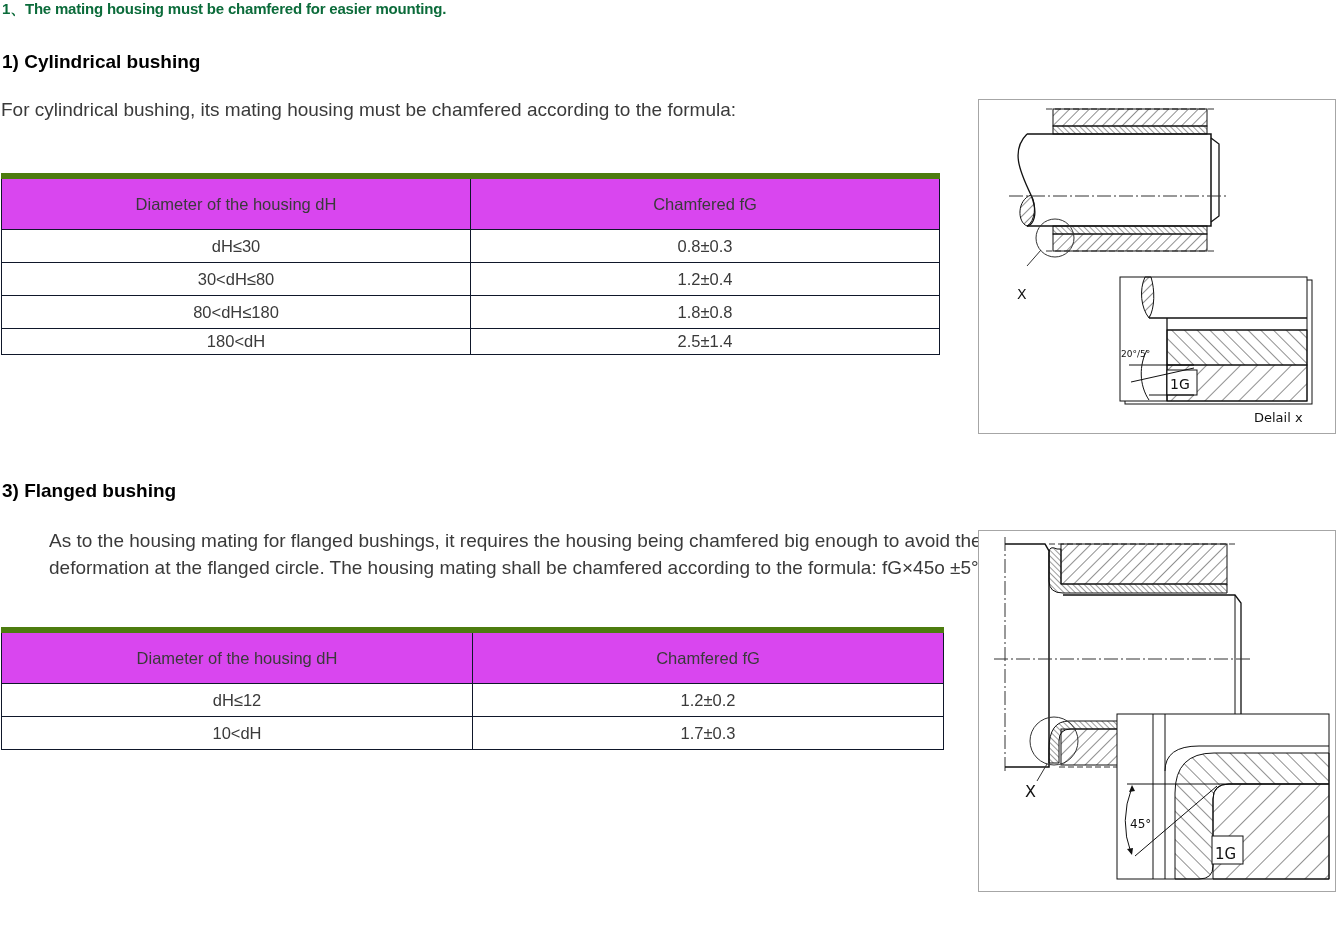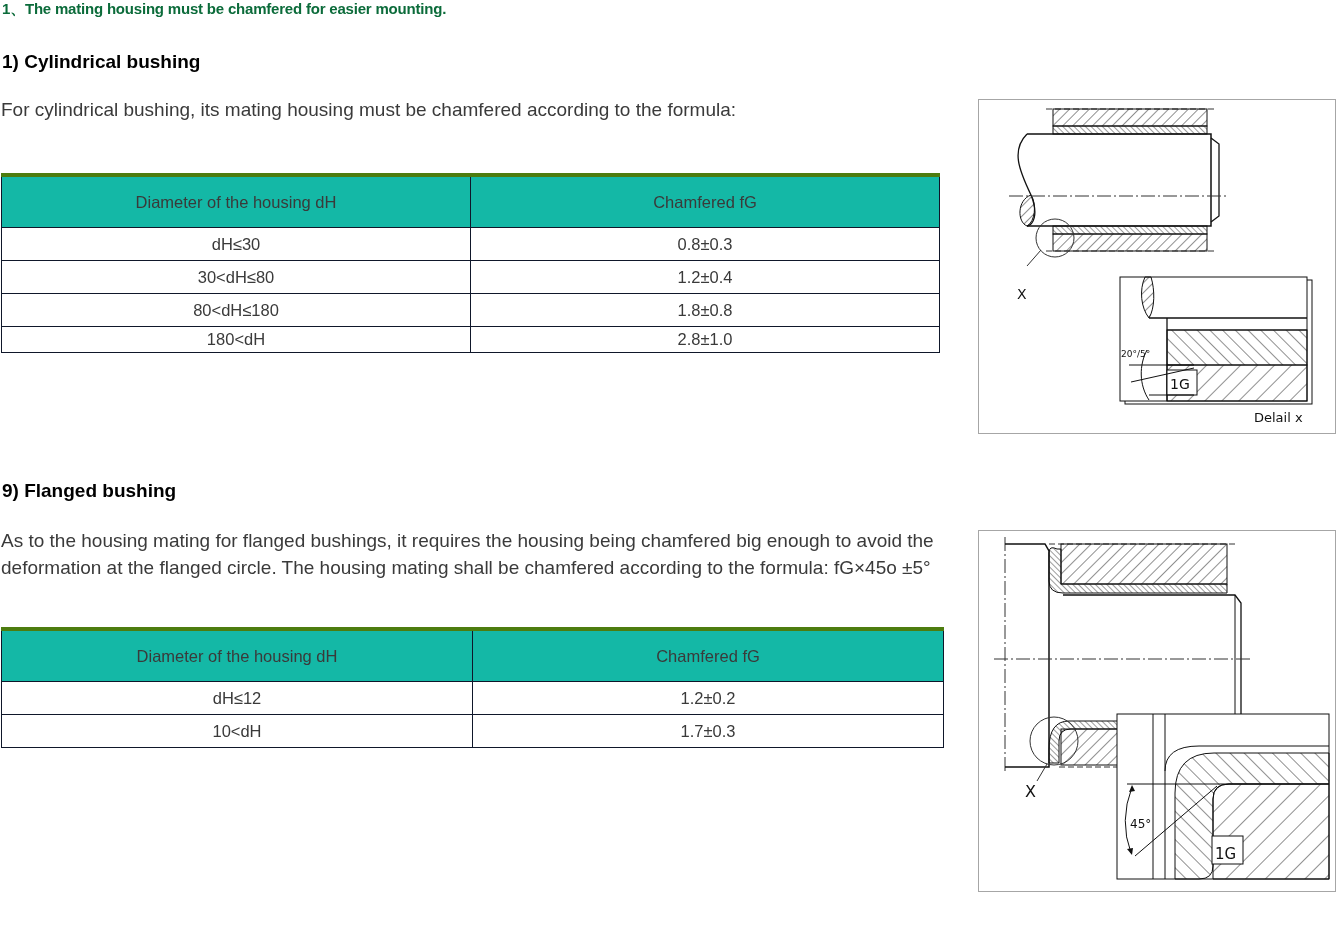"Diameter of the housing dH" table.spec th { background: #14b8a6 -> #d946ef; border-top: 4px solid #4d7c0f -> 6px solid #4d7c0f }
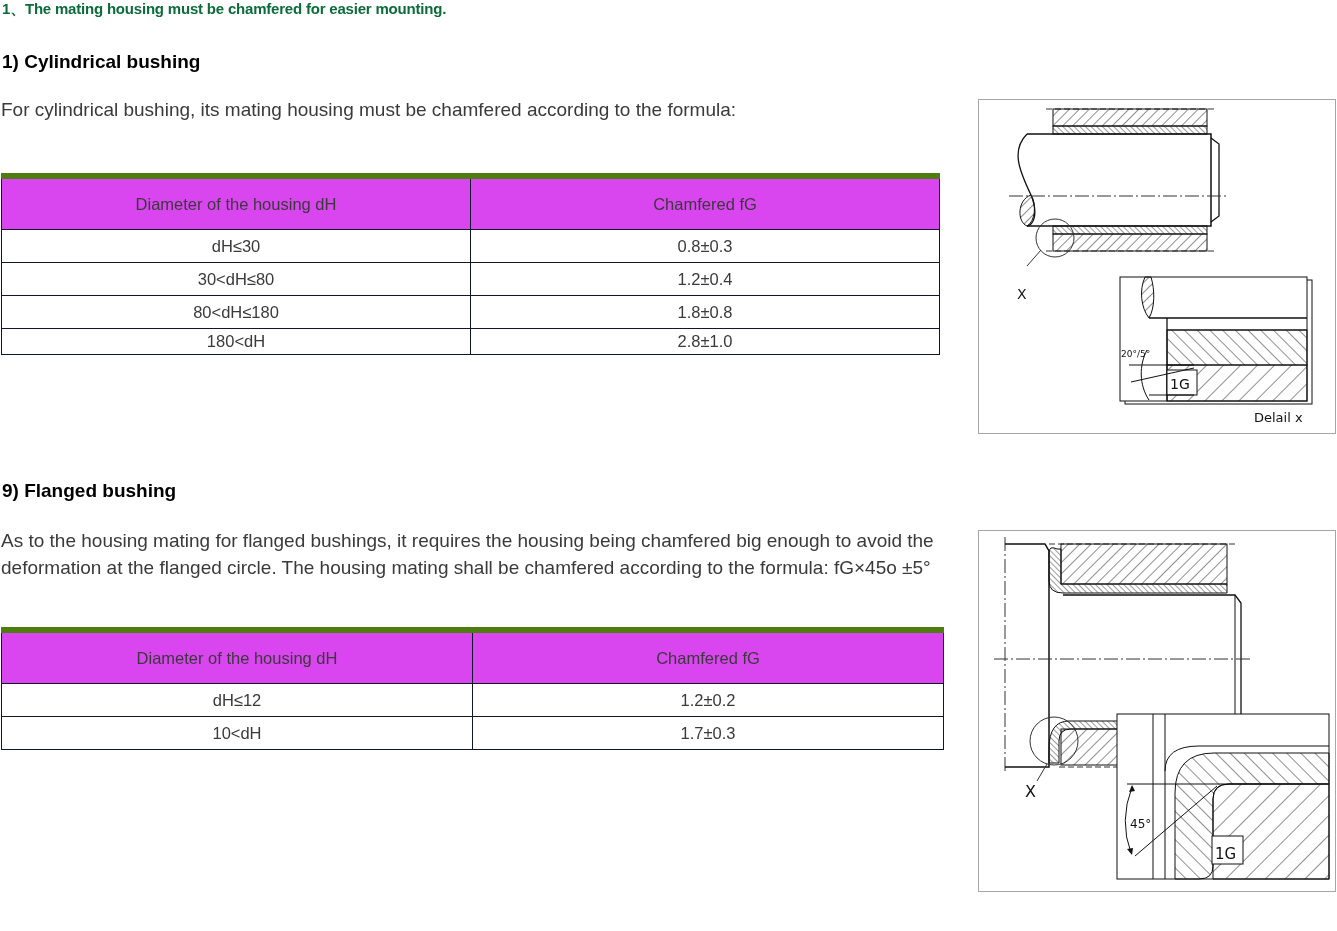"2.8±1.0" td { text: 2.8±1.0 -> 2.5±1.4 }
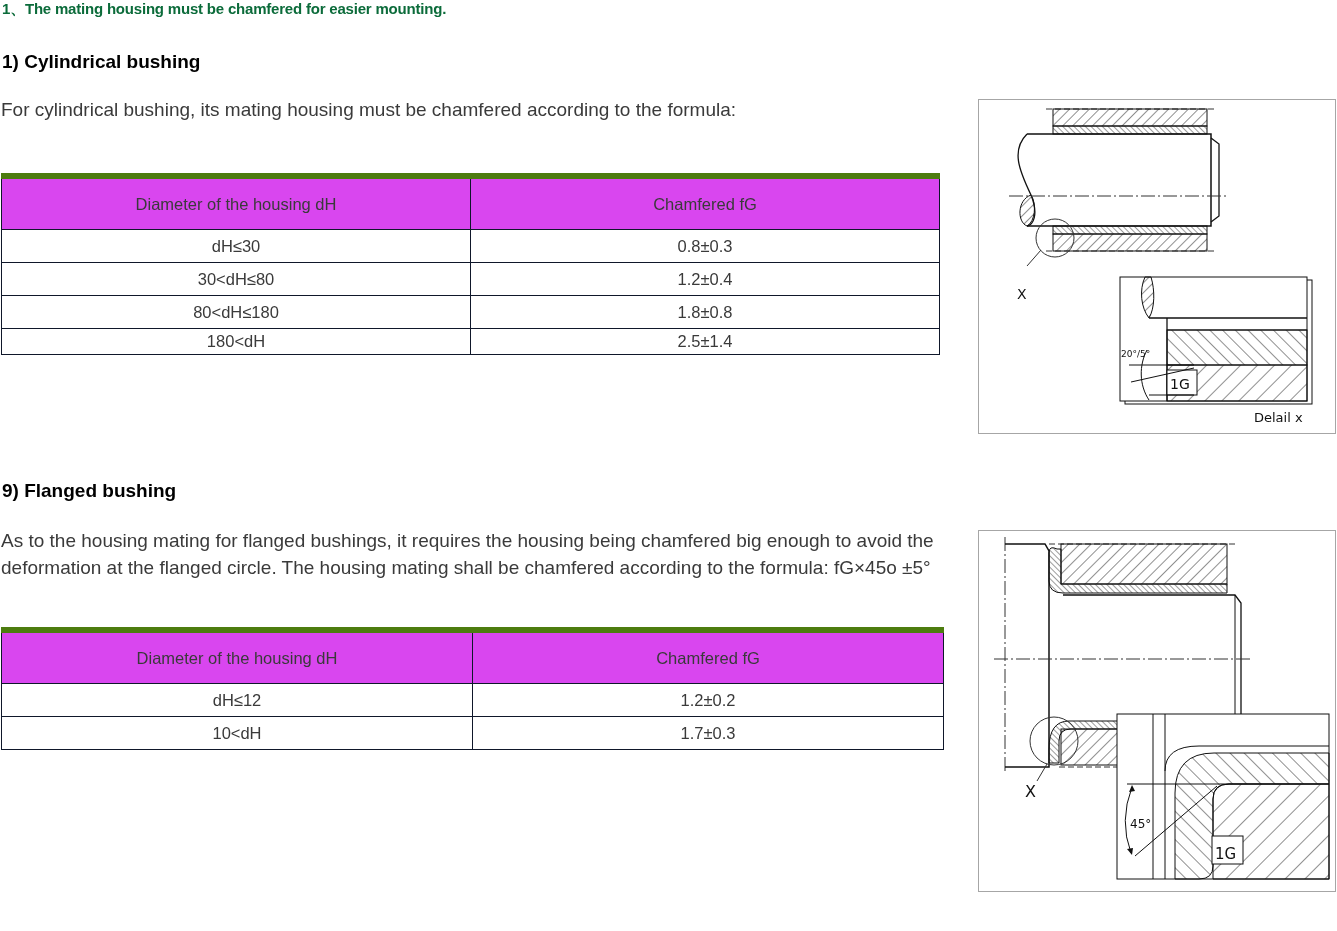"9) Flanged bushing" div.h2 { text: 9 -> 3 }
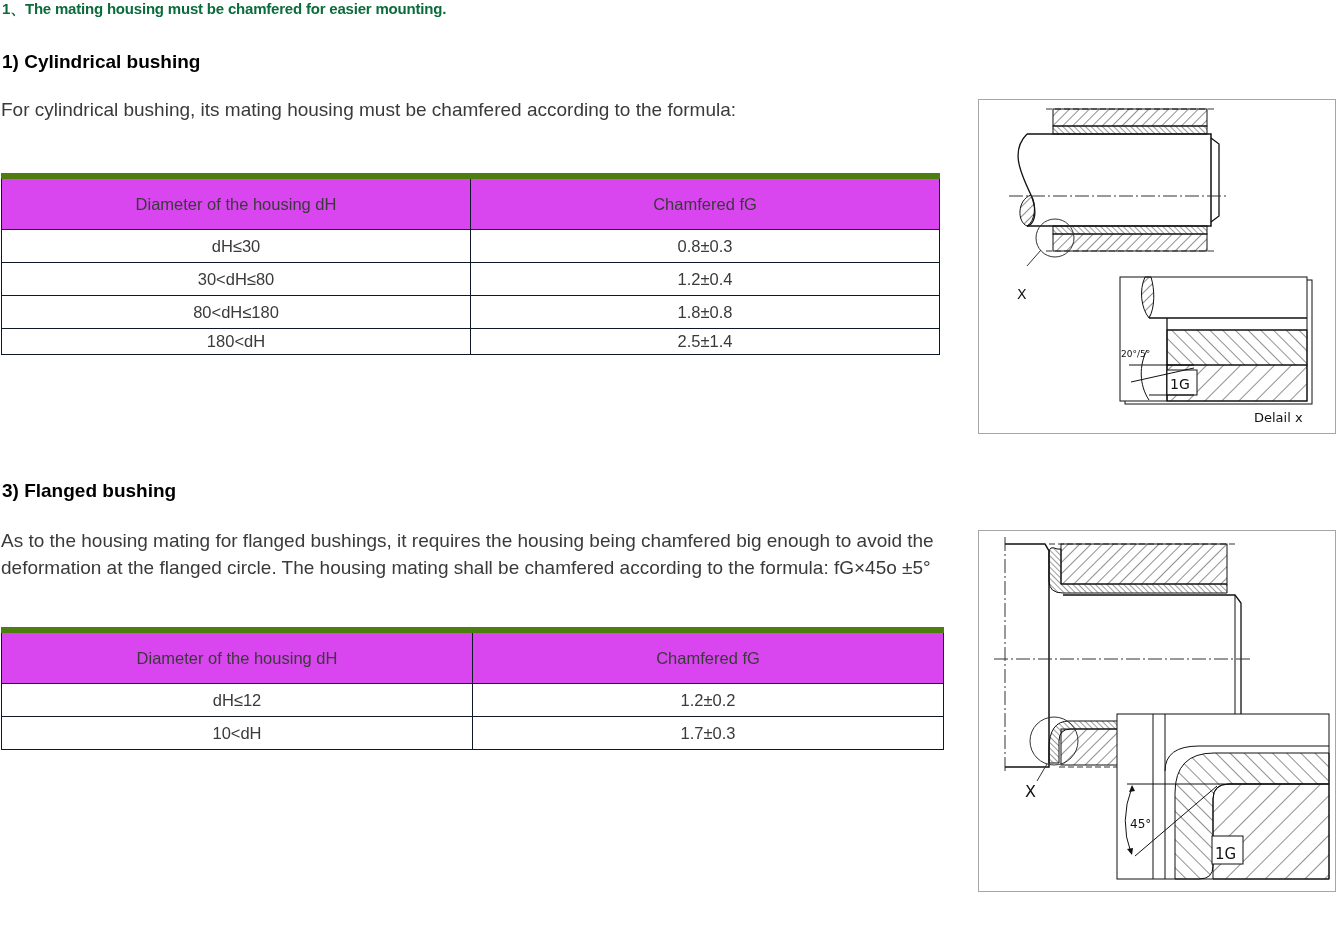"As to the housing mating" div.para { margin-left: none -> 48px }
